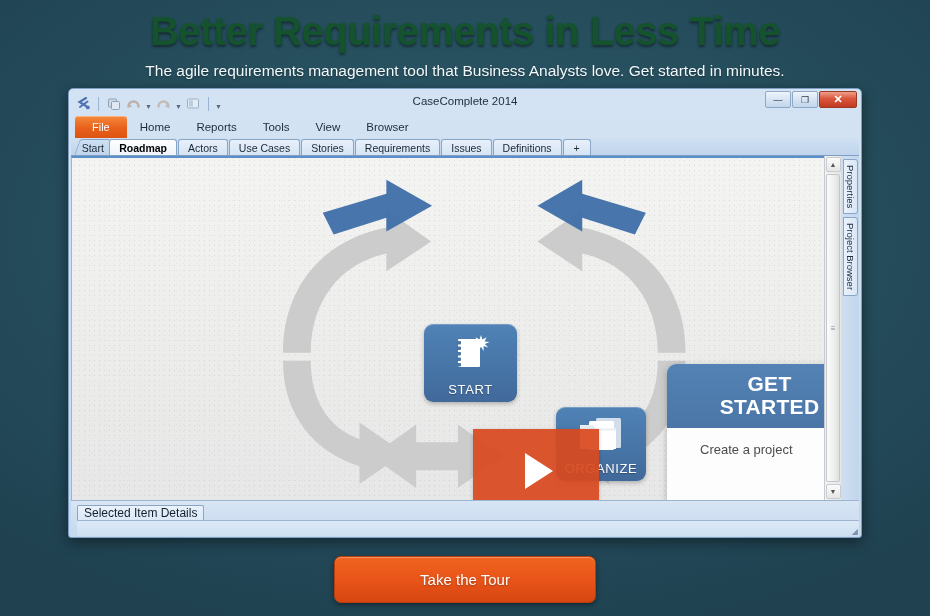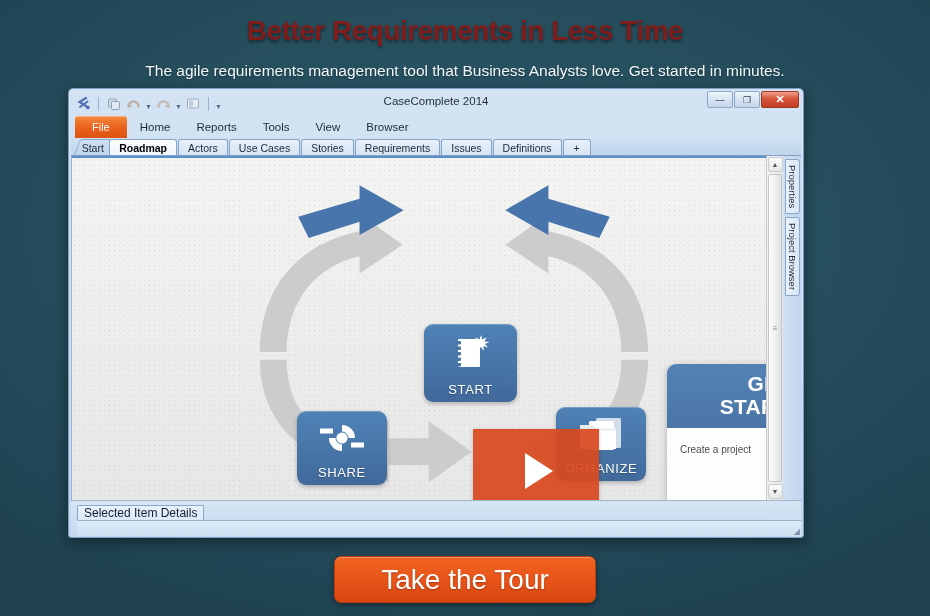"Better Requirements in Less Time" .hero-title { color: #7f1d1d -> #14532d; font-size: 28px -> 40px }
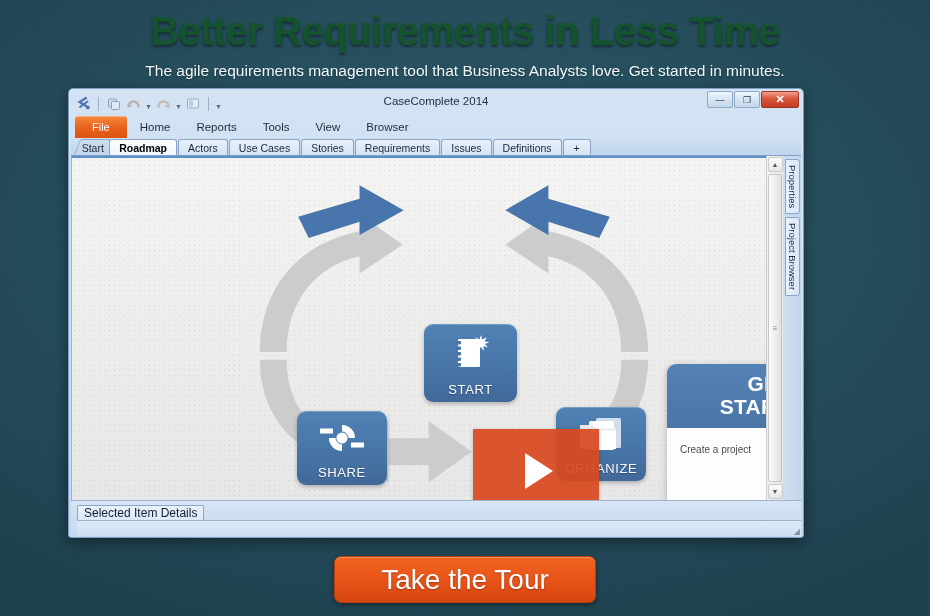"CaseComplete 2014" .app-window { width: 736px -> 794px }
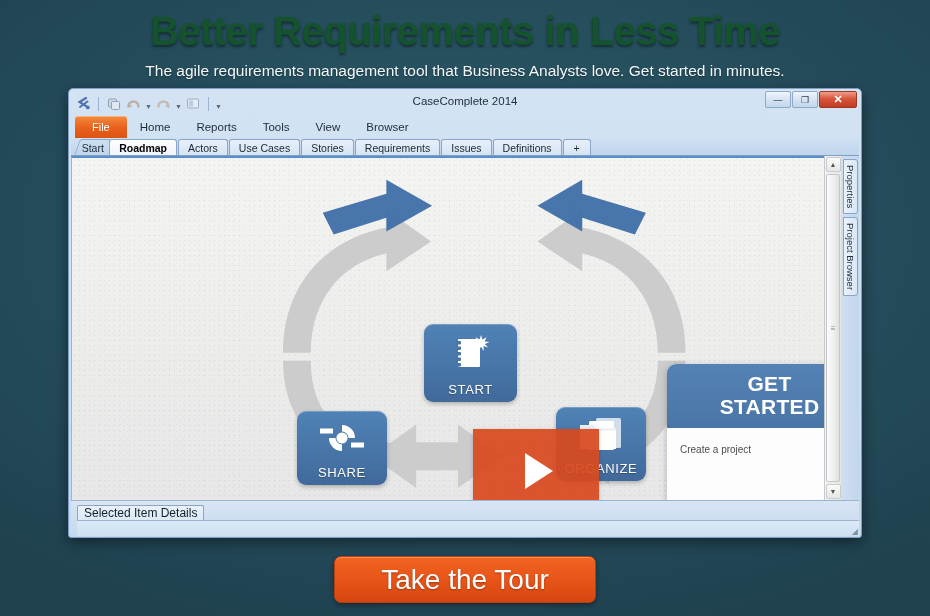"Create a project" .gs-item { font-size: 10px -> 13px; margin-left: none -> 20px }
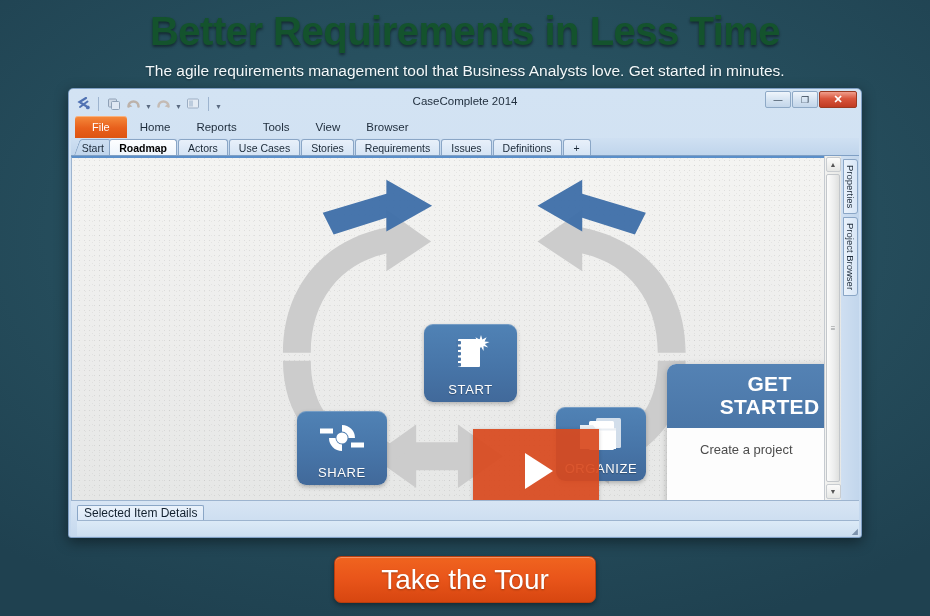"SHARE" div.node { html: <div> <div> <svg> <path></path> <path></path> <rect></rect> <rect></rect> <circle></circle> </svg> </div> <div>SHARE</div> </div> -> none }
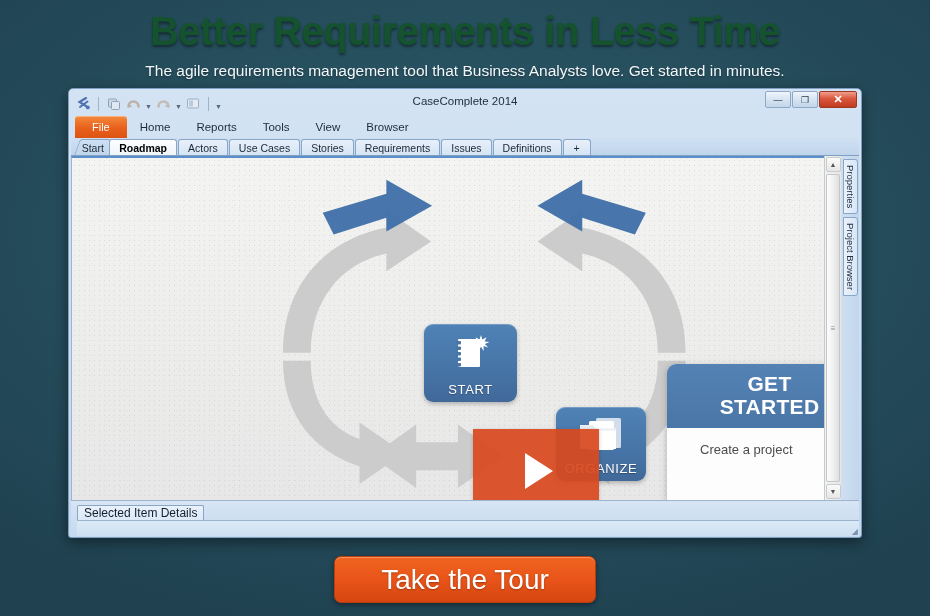"Take the Tour" .cta { font-size: 28px -> 15px }
